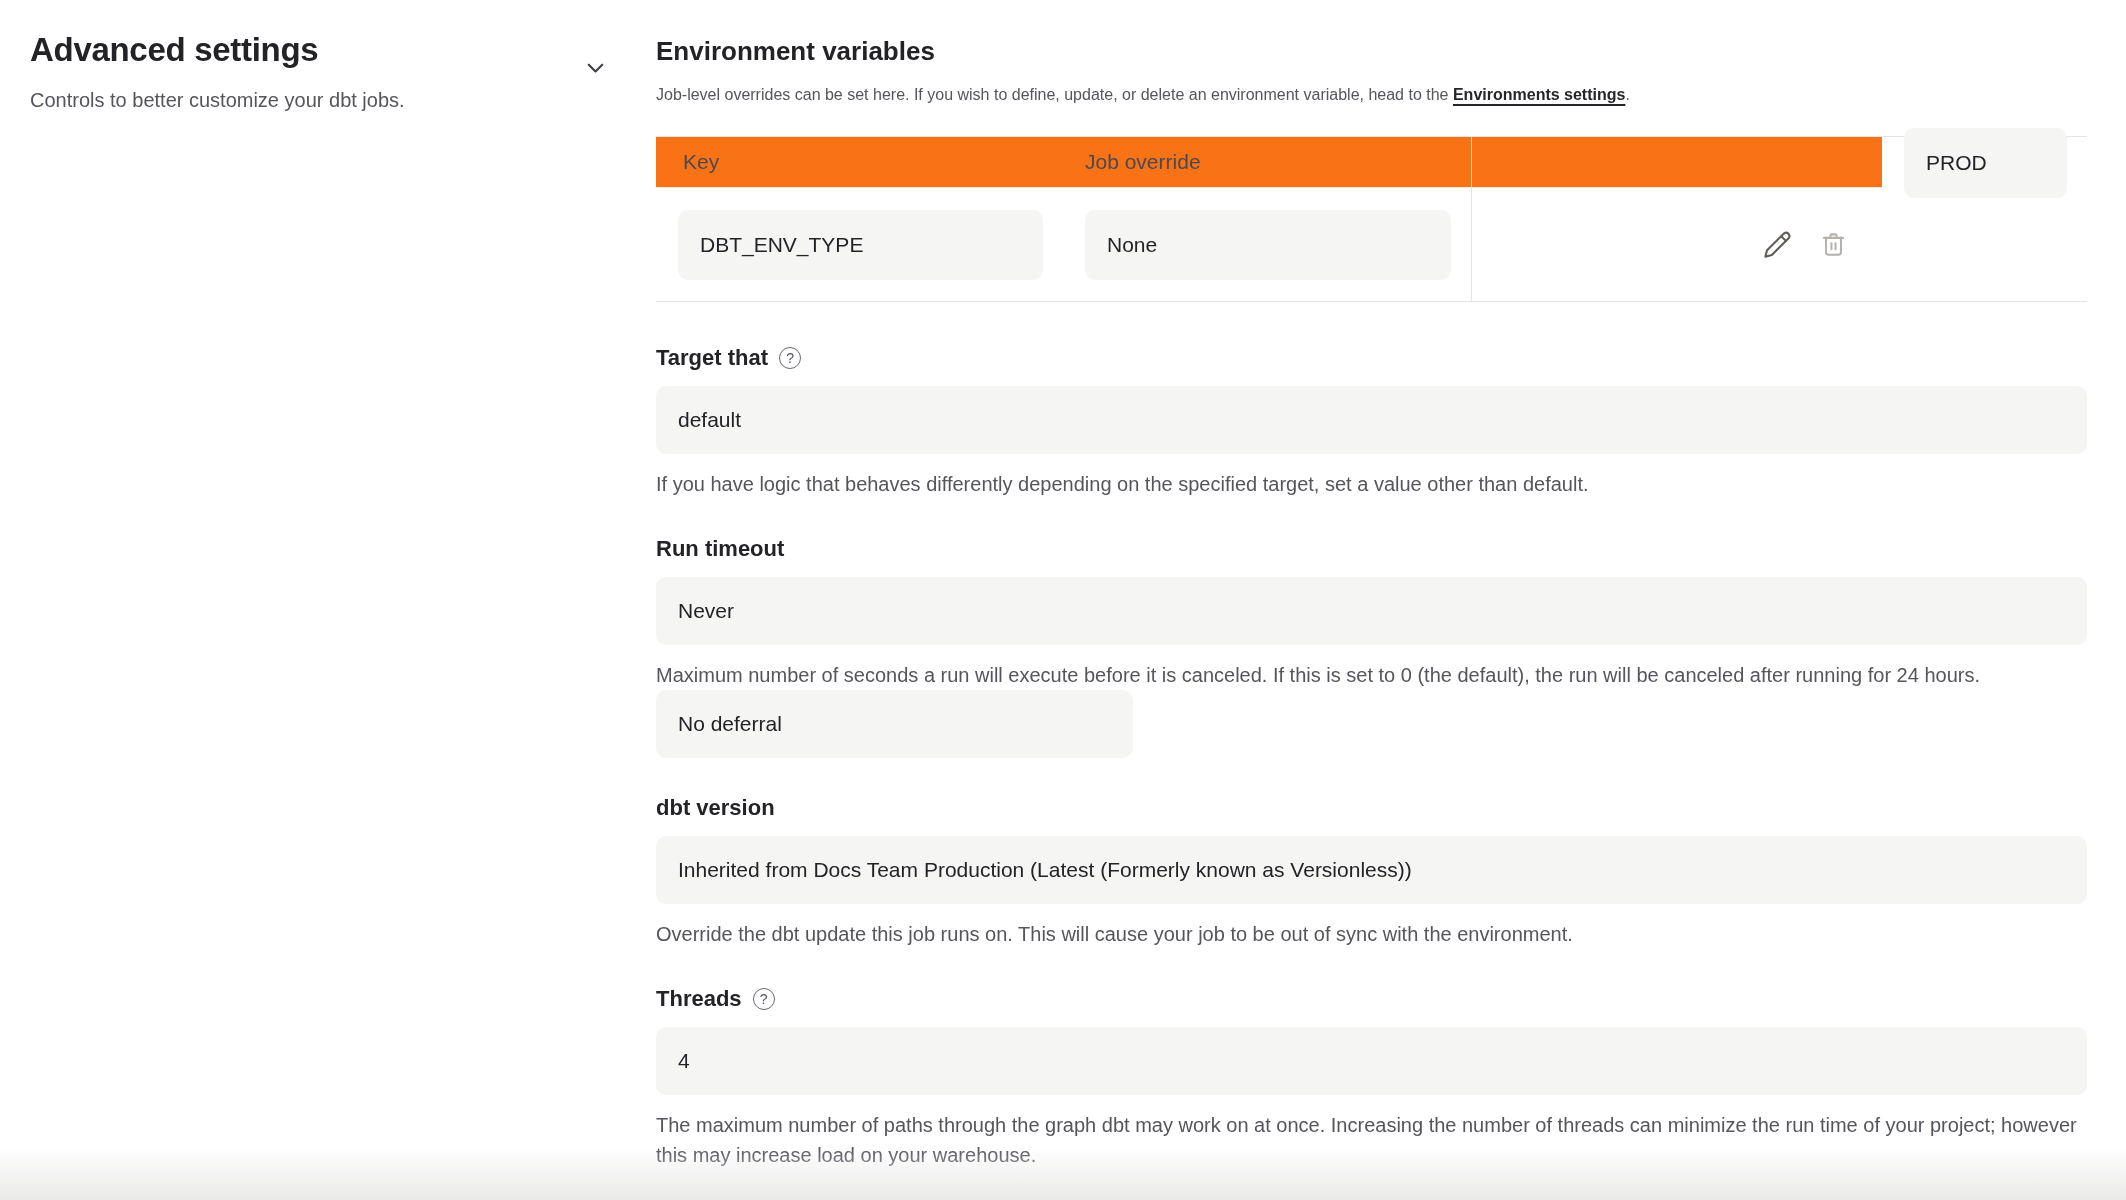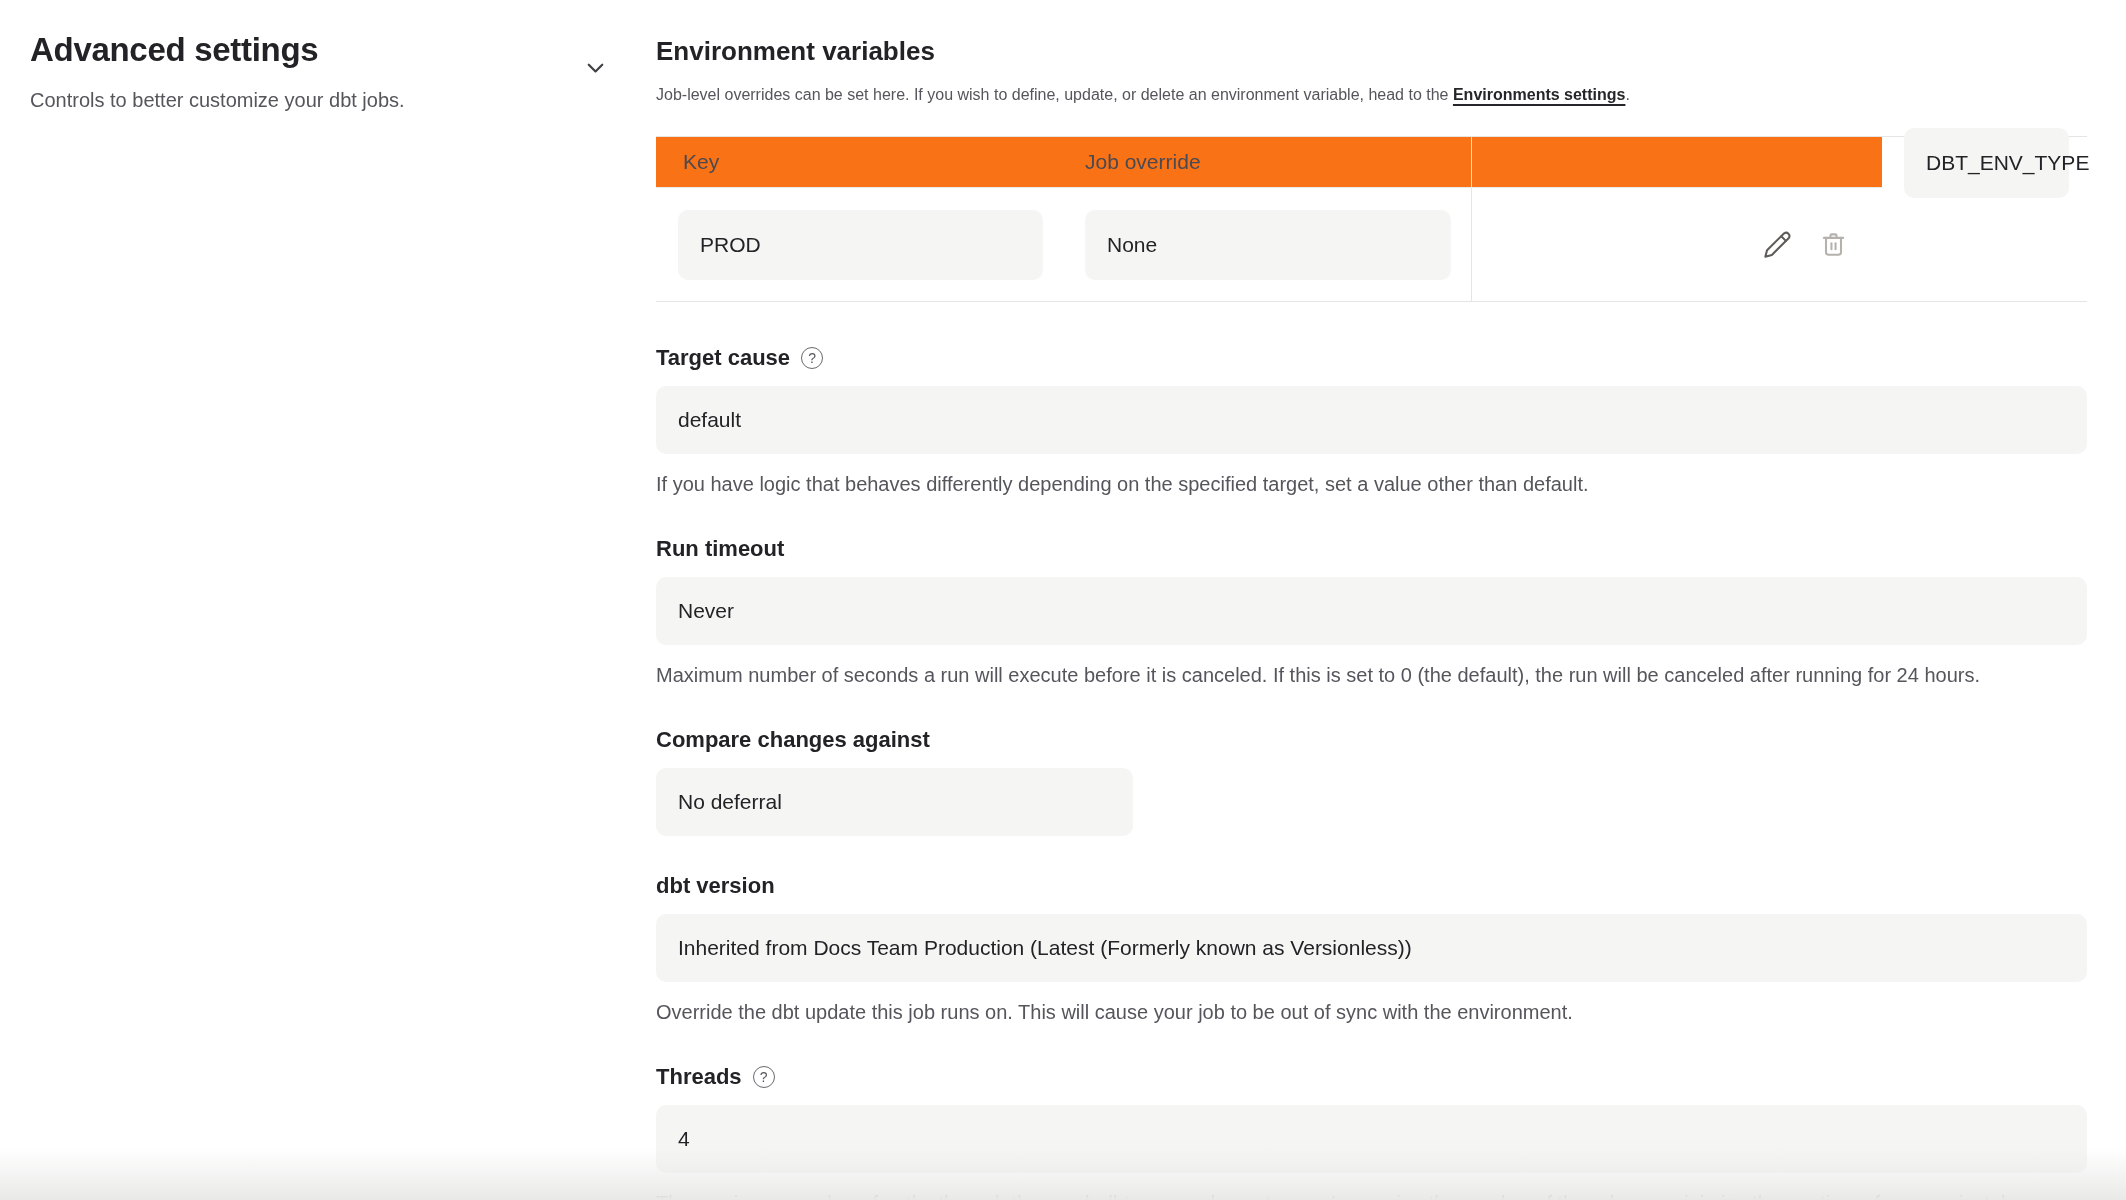"DBT_ENV_TYPE" div.td { order: before "PROD" -> after "PROD" }
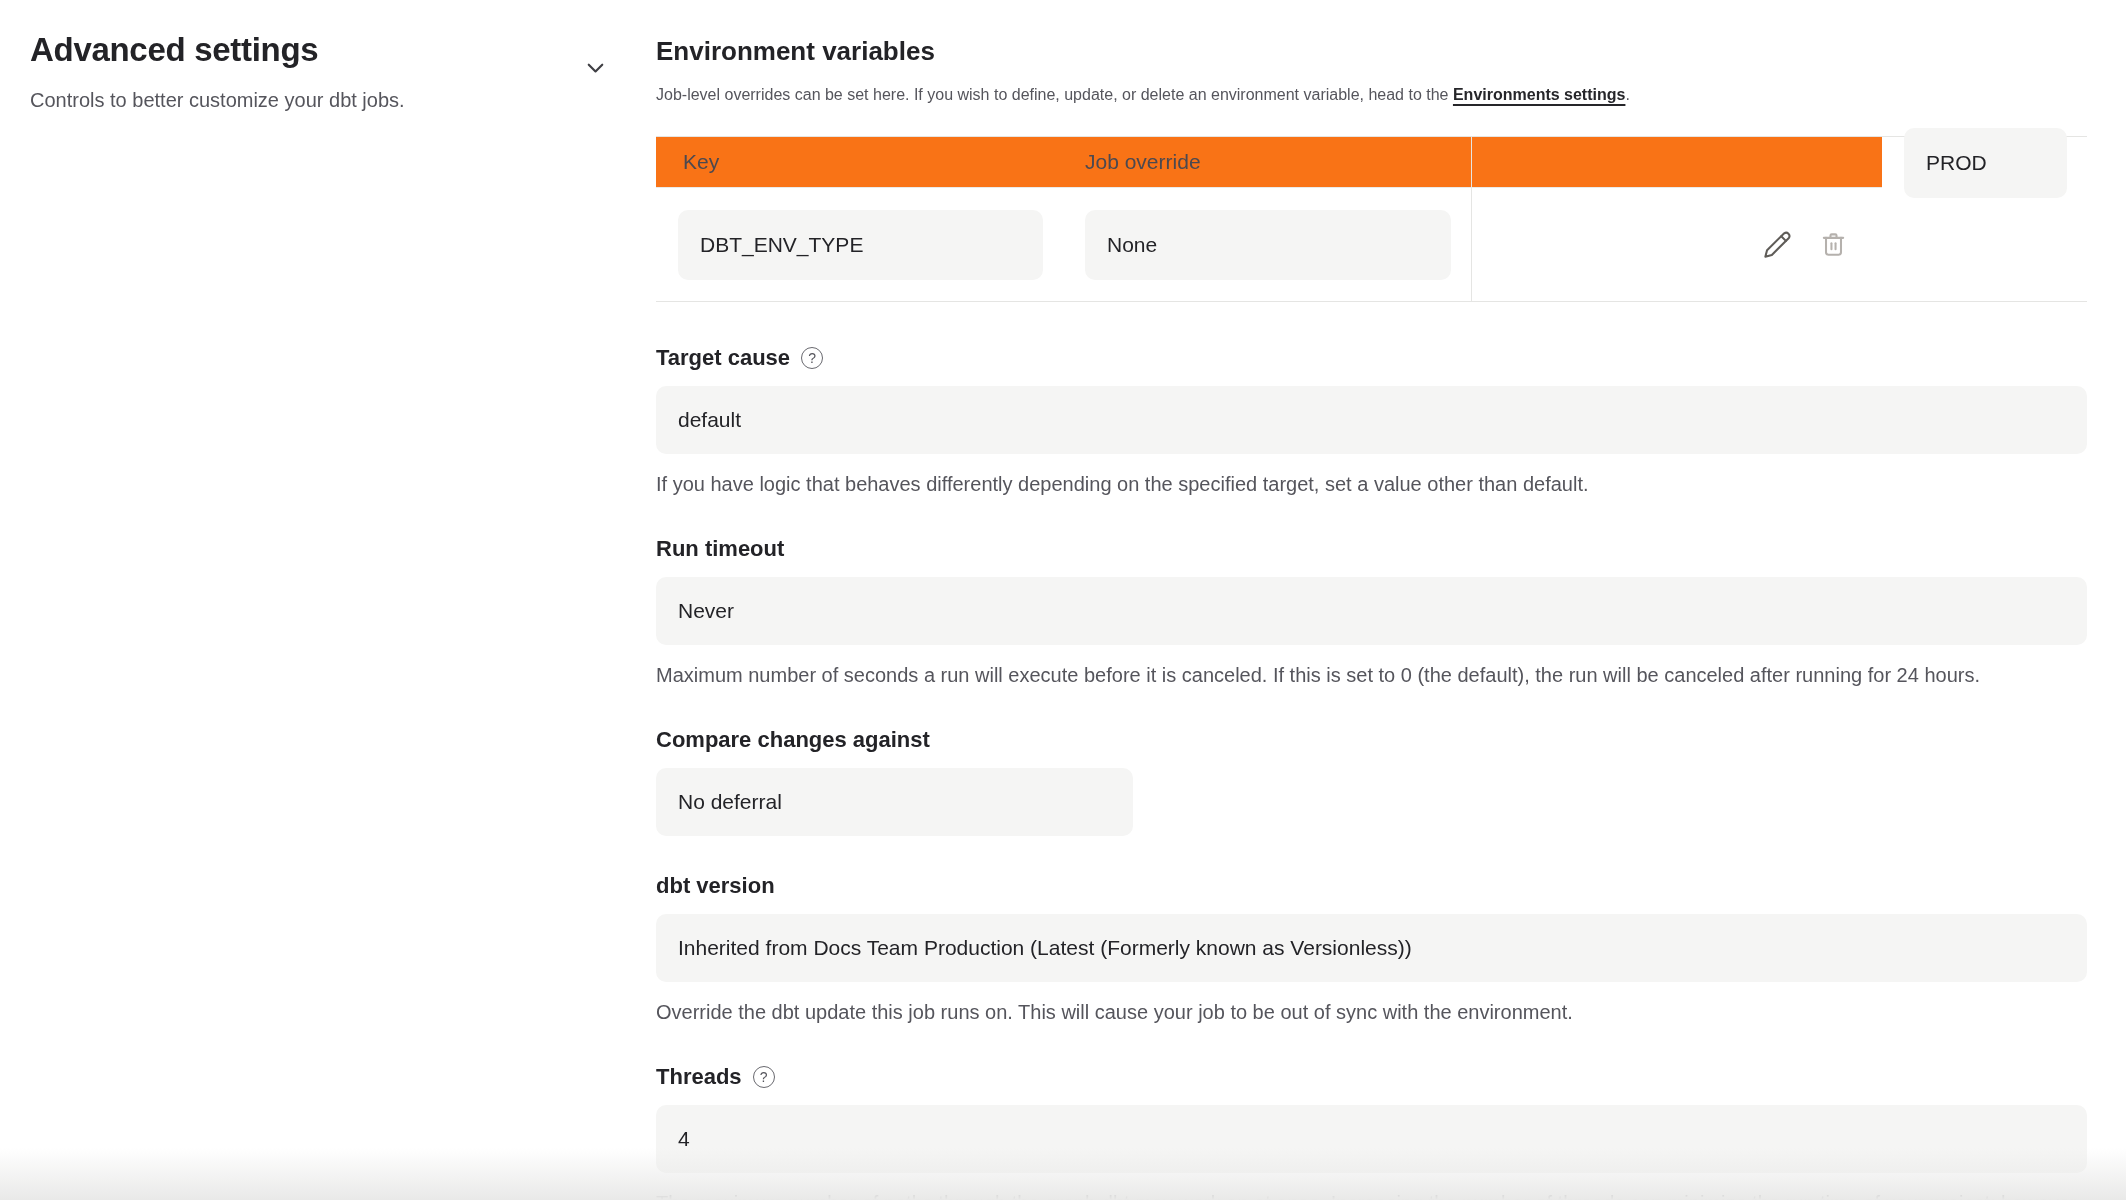"Target cause" span { text: cause -> that }
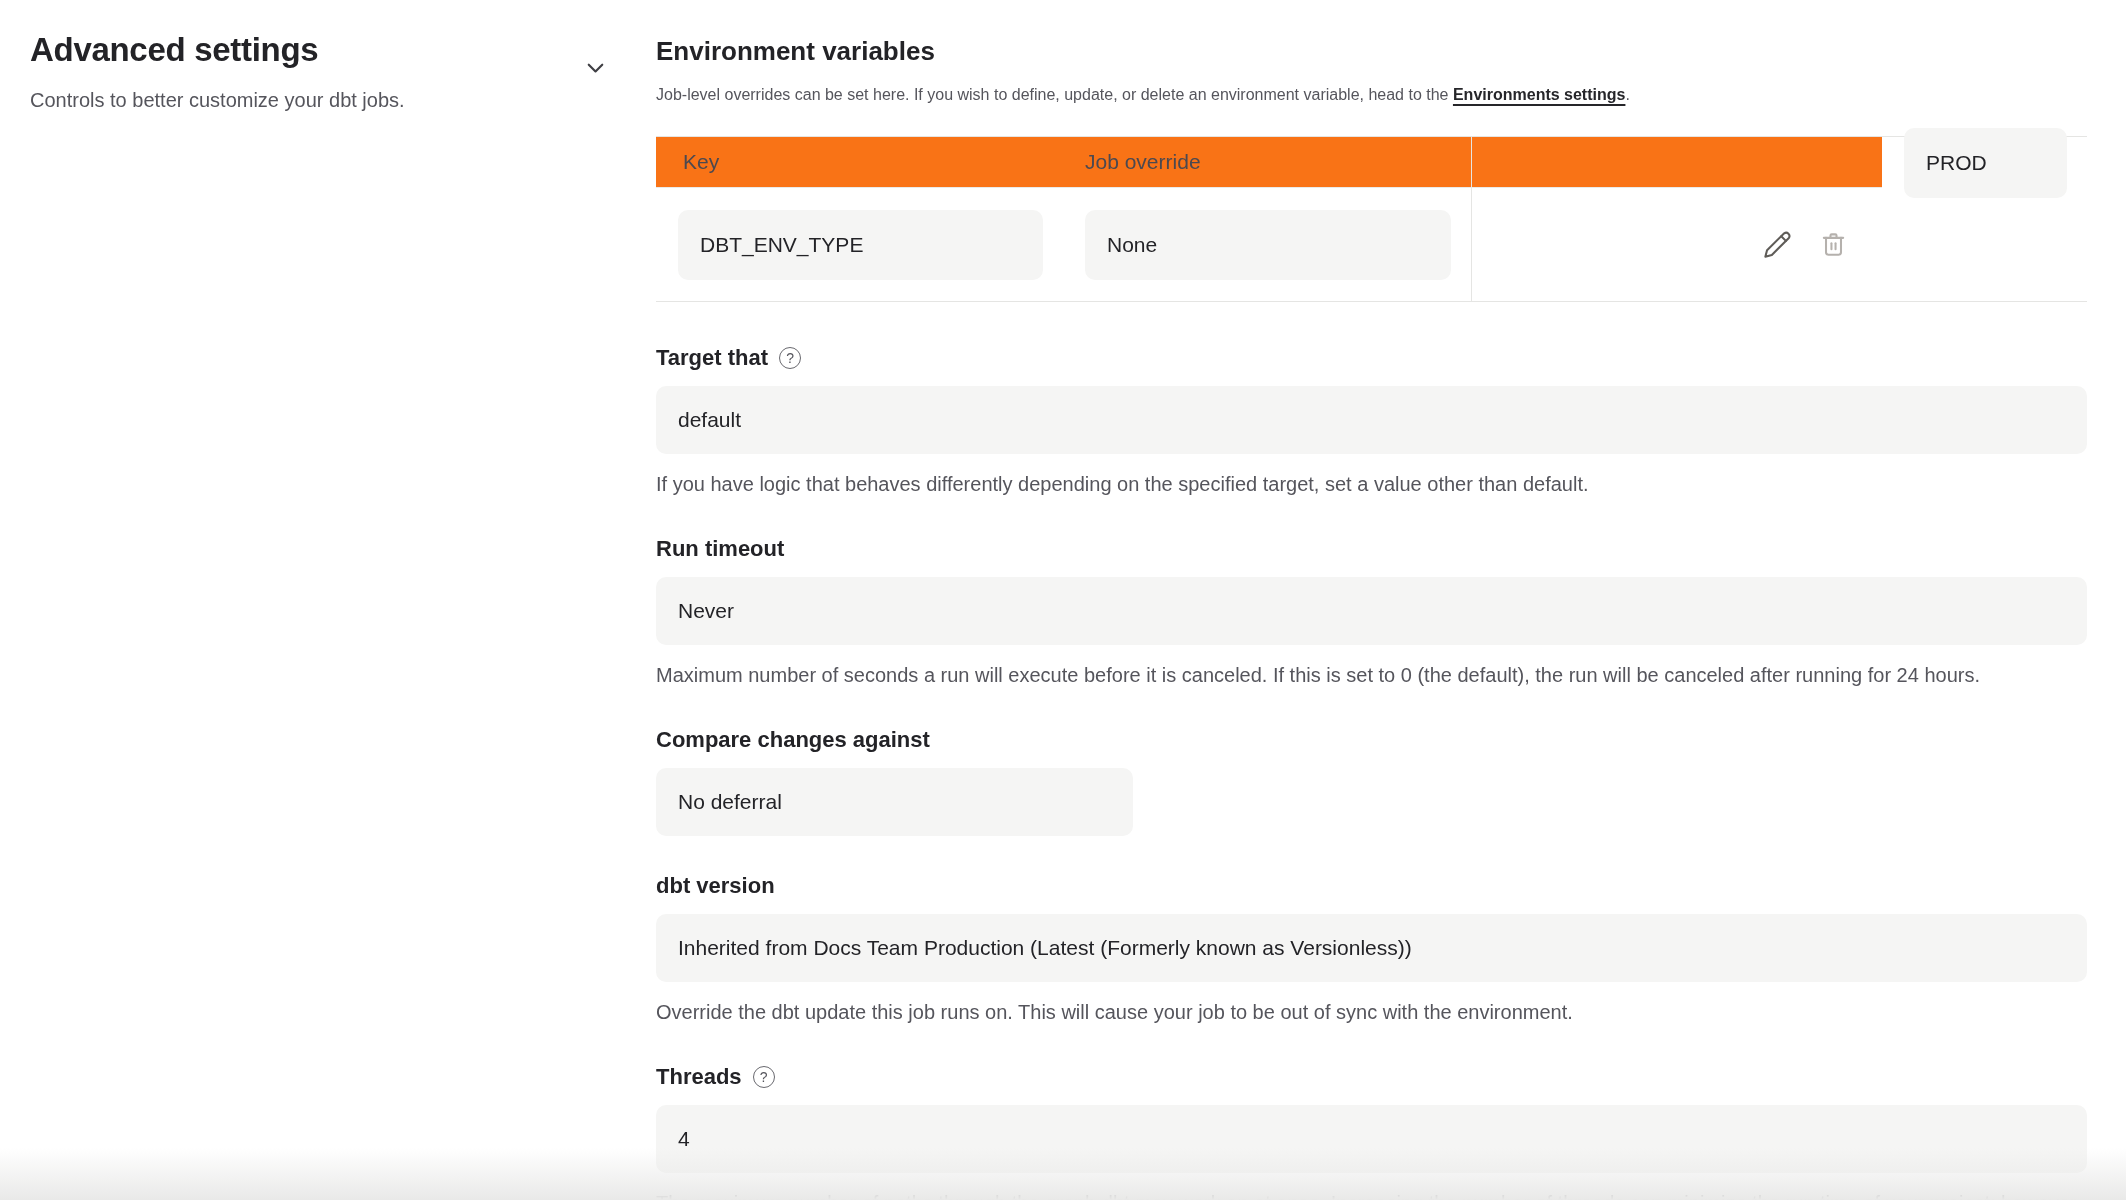"Compare changes against" div.field-label { html: <div> <span>Compare changes against</span> </div> -> none }
